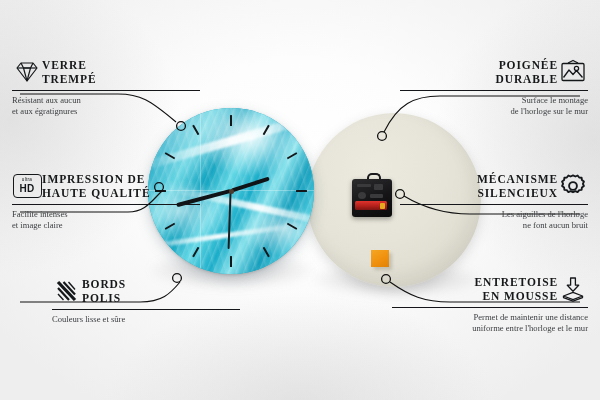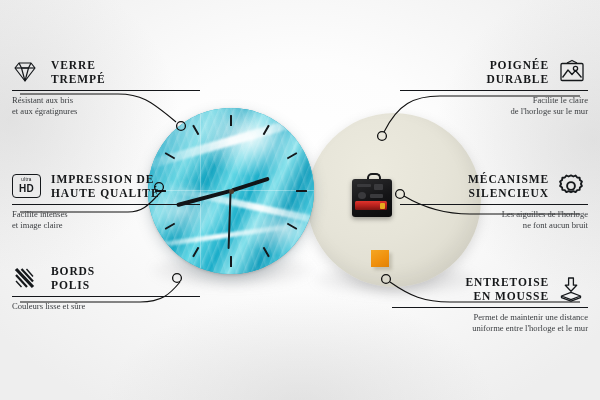"VERRE" .f-head { gap: 9px -> none }
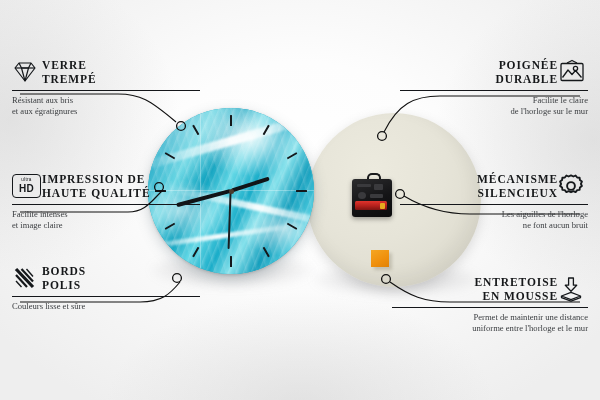"Résistant aux bris" div.f-desc { text: bris -> aucun }
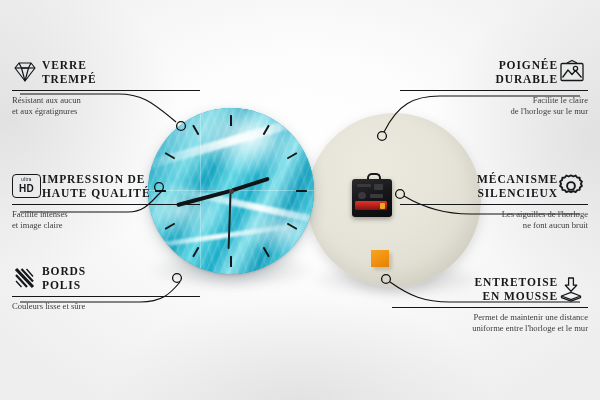"Facilite le claire" div.f-desc { text: Facilite le claire -> Surface le montage }
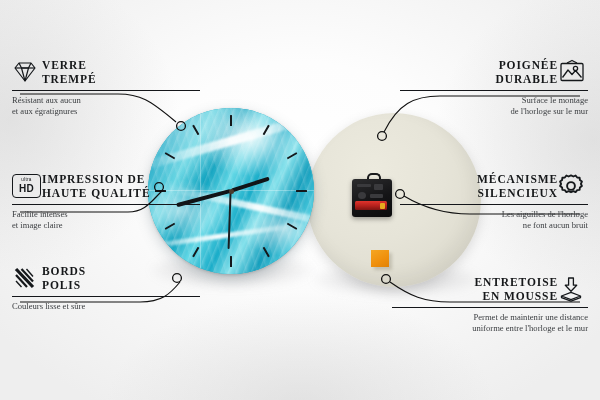"HD" .f-icon { justify-content: flex-start -> center }
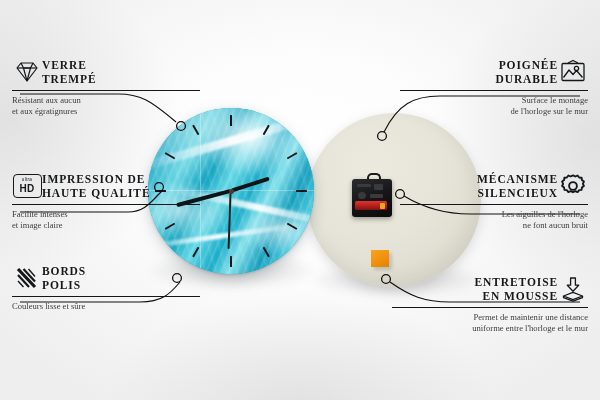"BORDS" div.feature { margin-left: none -> 40px; top: 264px -> 277px }
